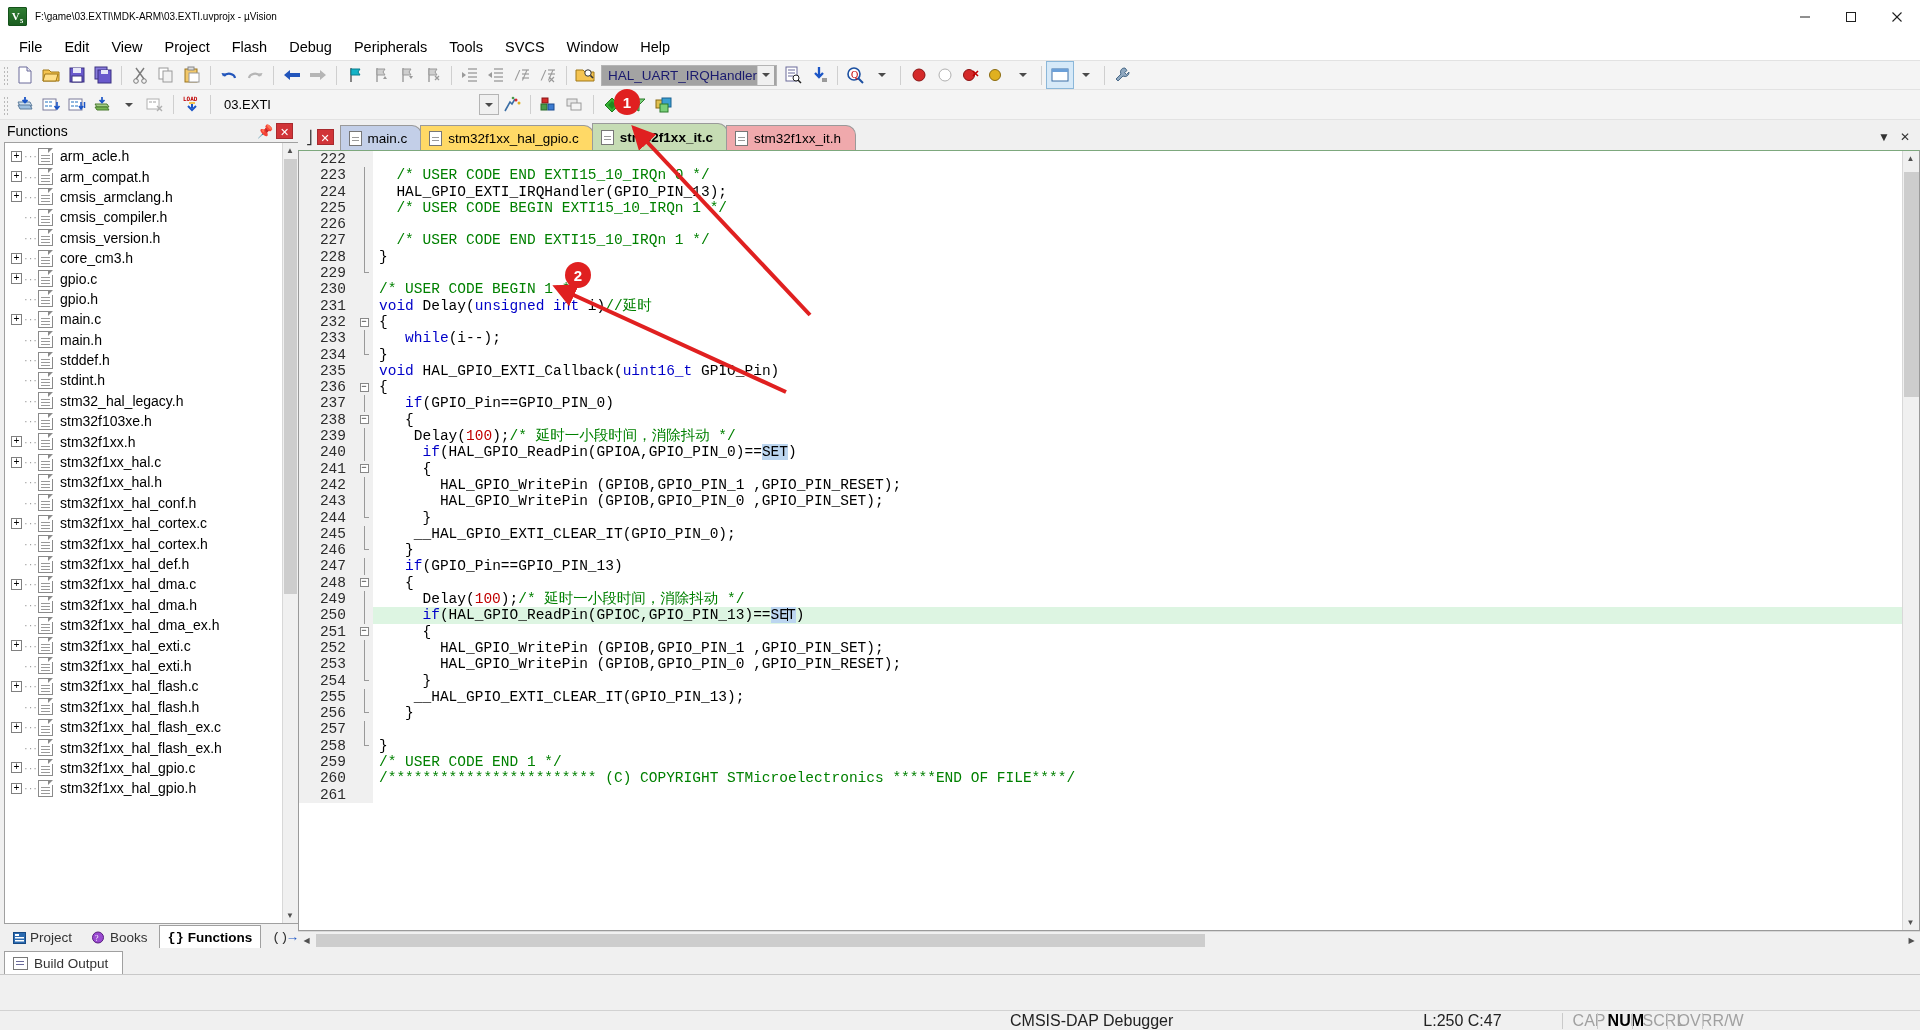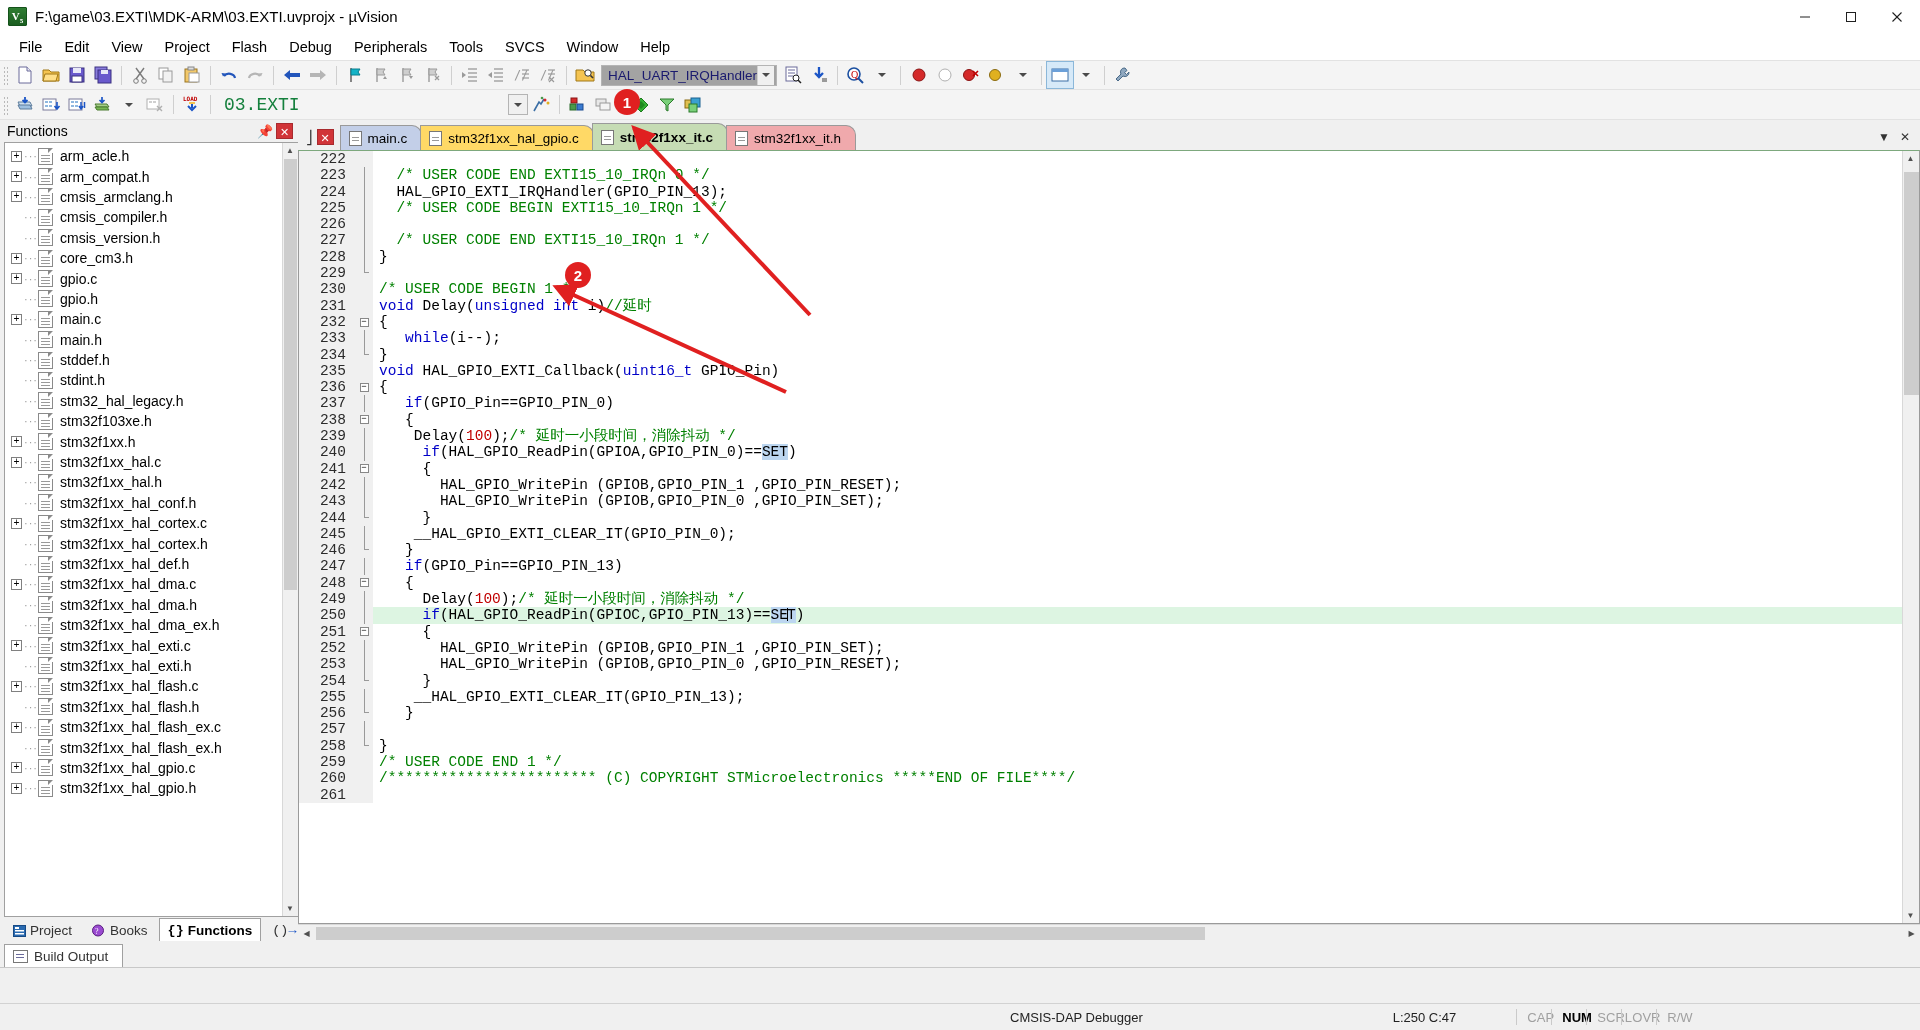"F:\game\03.EXTI\MDK-ARM\03.EXTI.uvprojx" .title-text { font-size: 15px -> 10px }
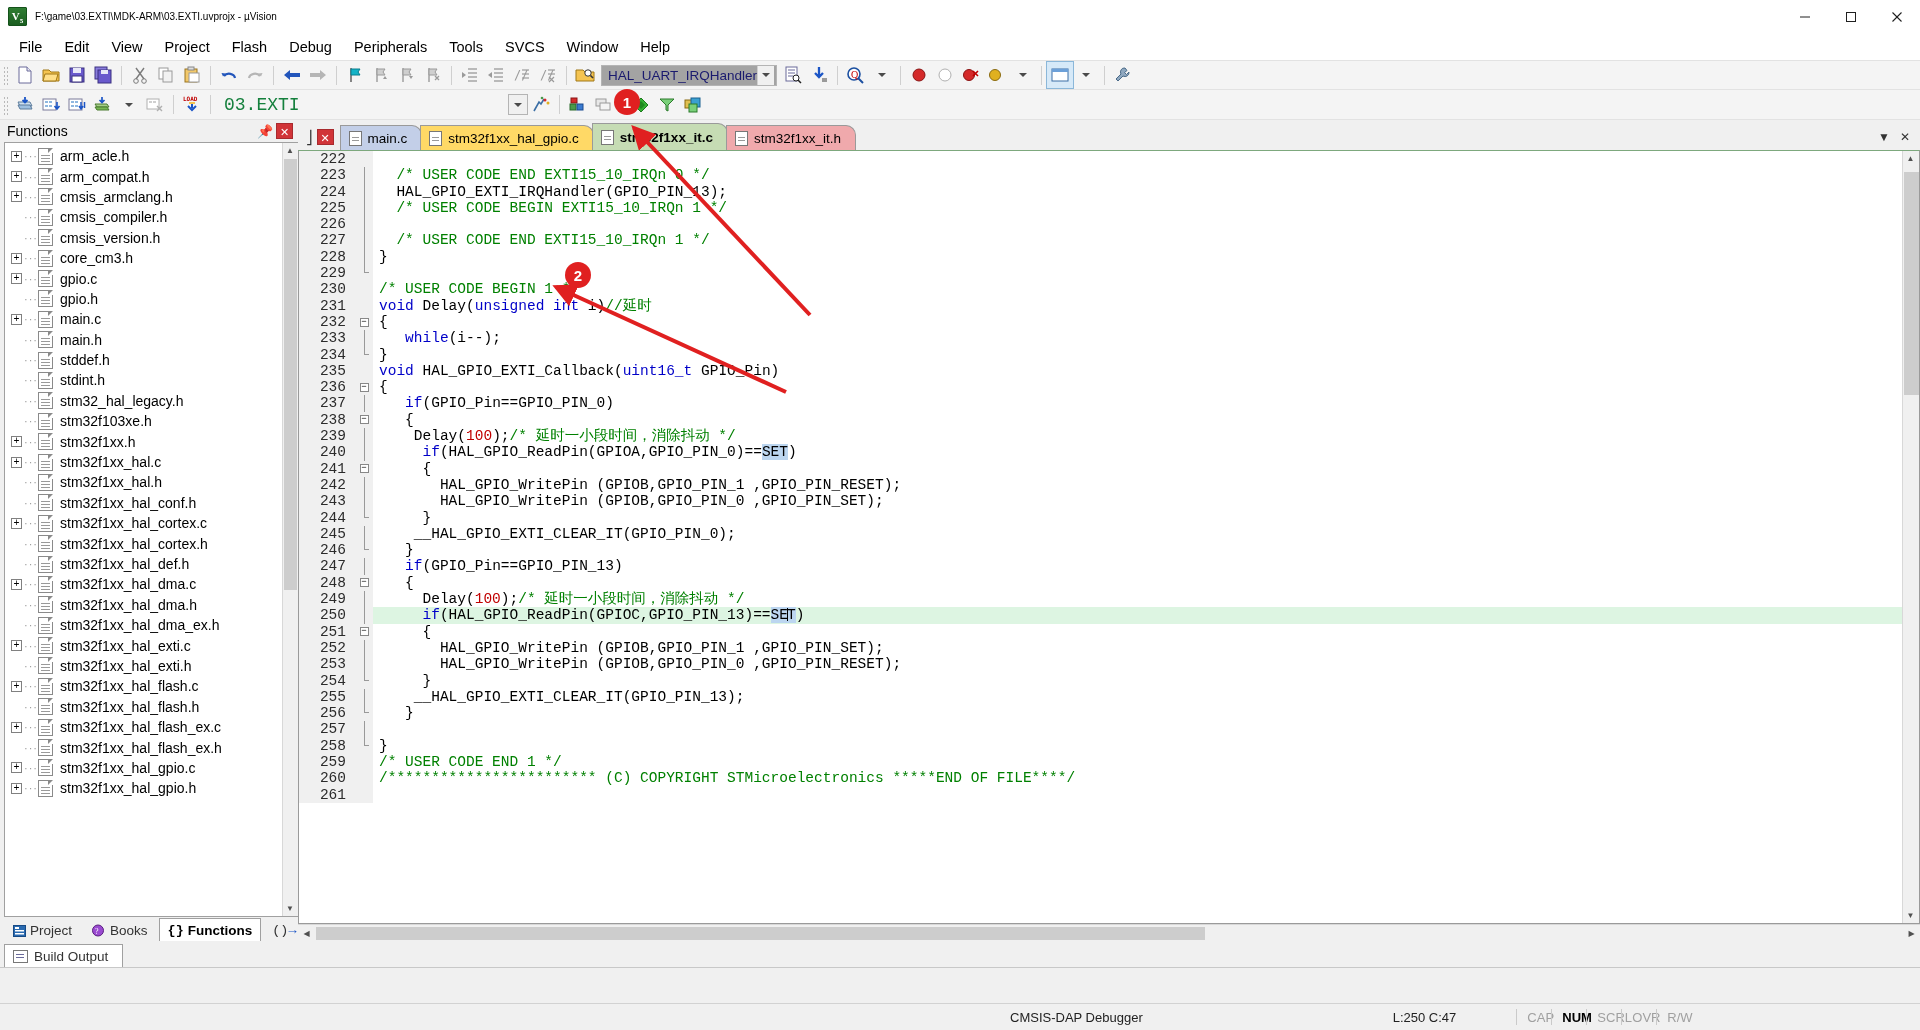"03.EXTI" .tb-label-plain { color: #15803d -> #000000; font-family: Liberation Mono, monospace -> none; font-size: 18px -> 13px }
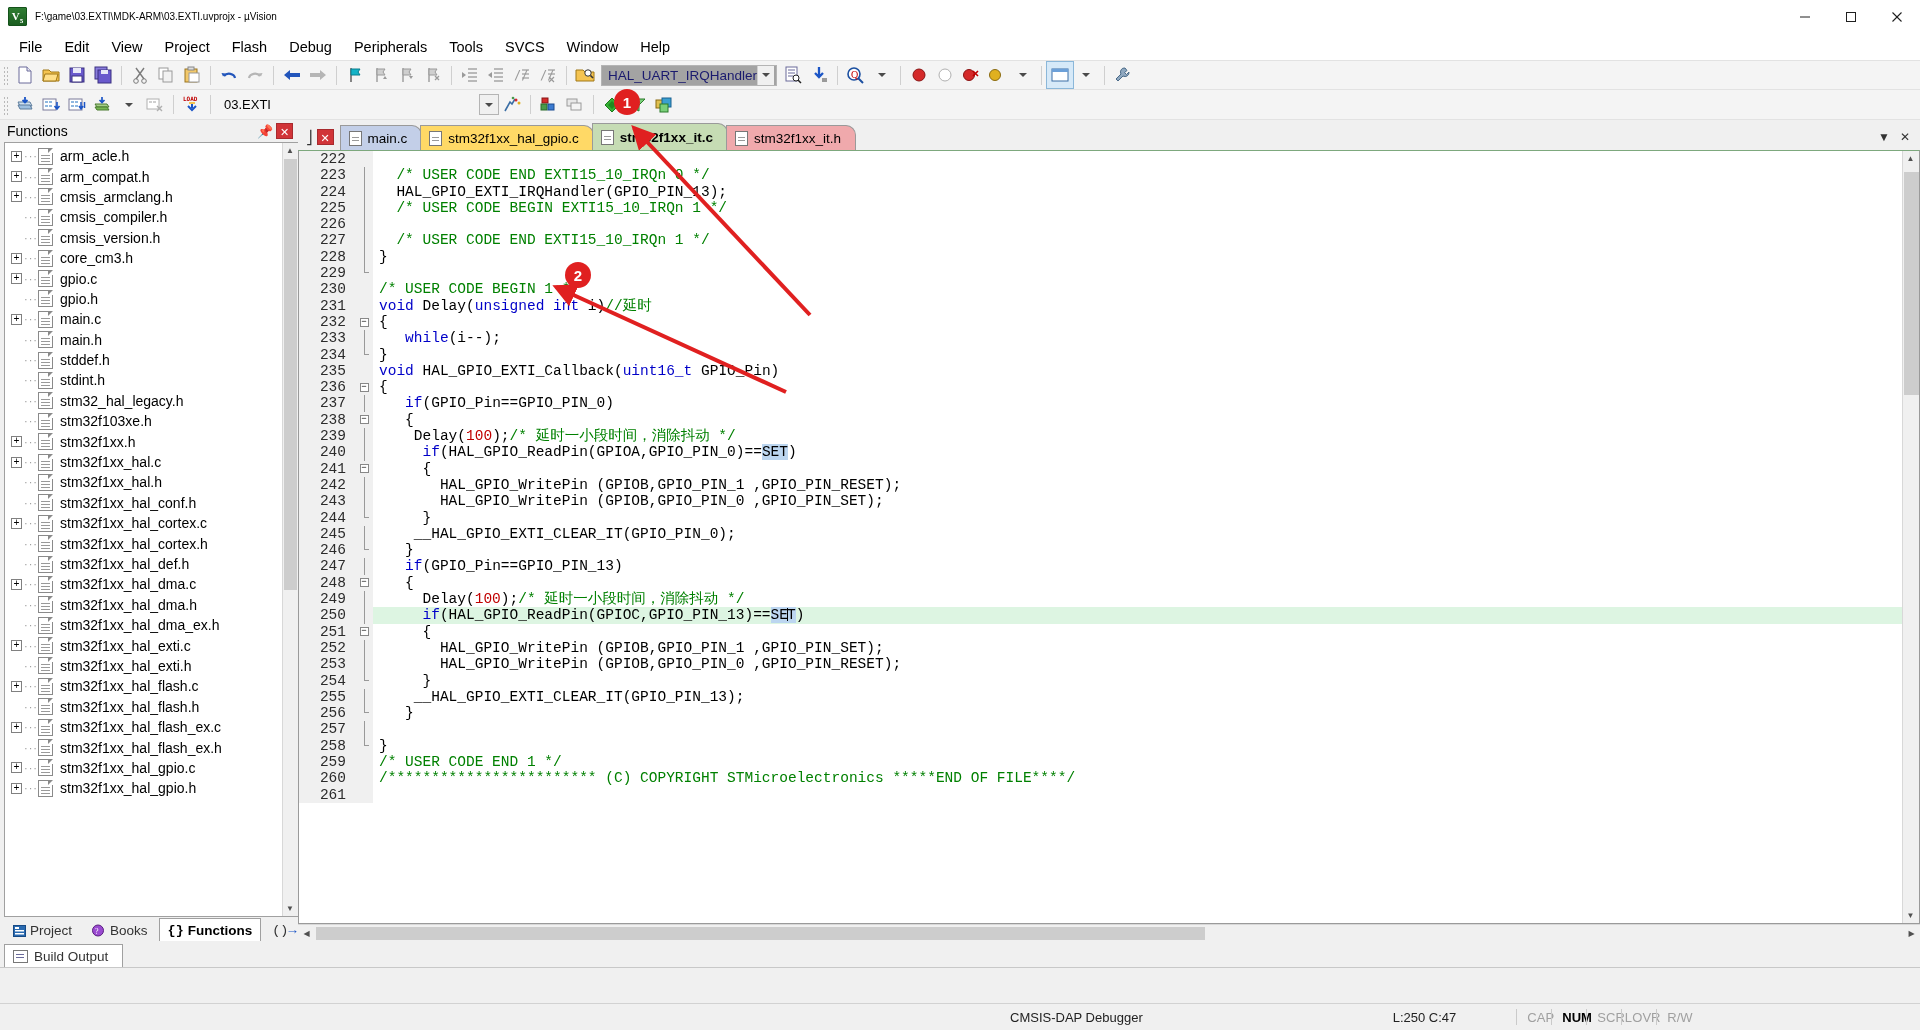"CMSIS-DAP Debugger" .statusbar { font-size: 13px -> 16px; height: 27px -> 20px }
